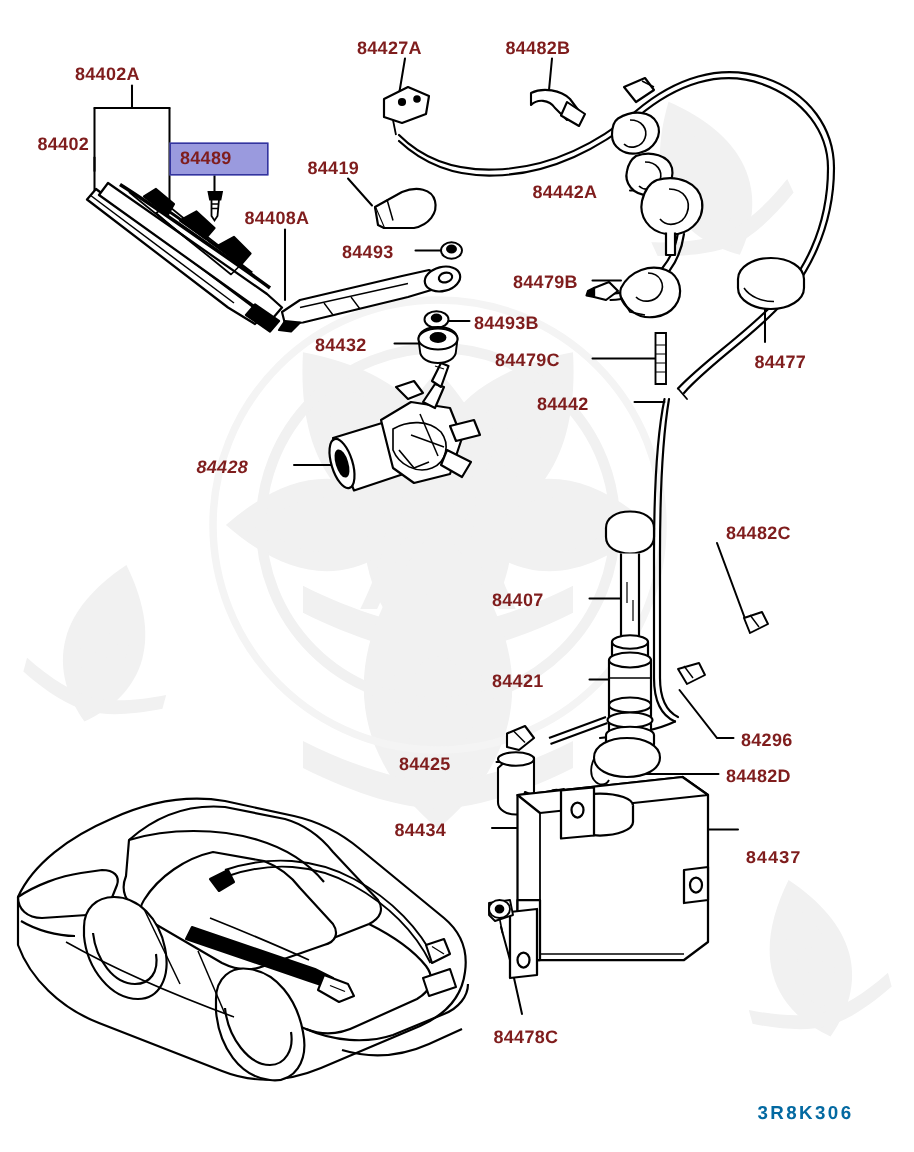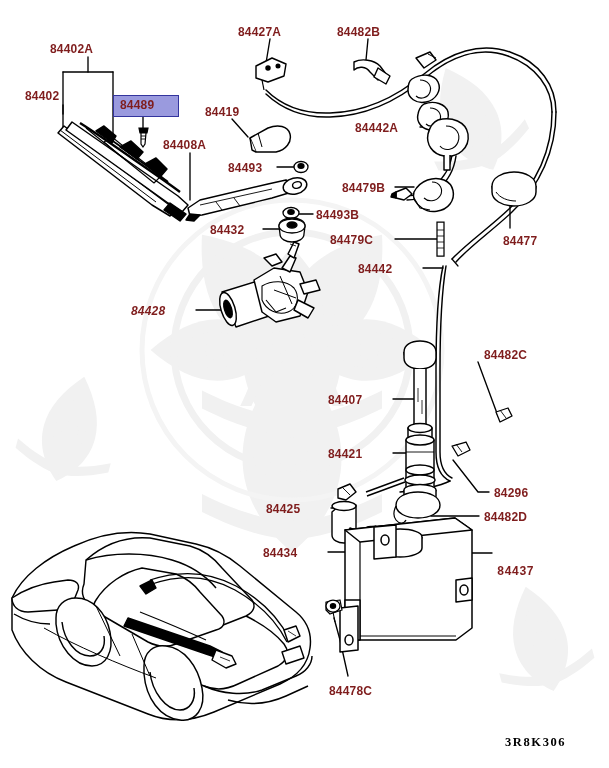"3R8K306" #diagcode { color: #000000 -> #0369a1; font-family: Liberation Serif, serif -> Liberation Sans, sans-serif }
